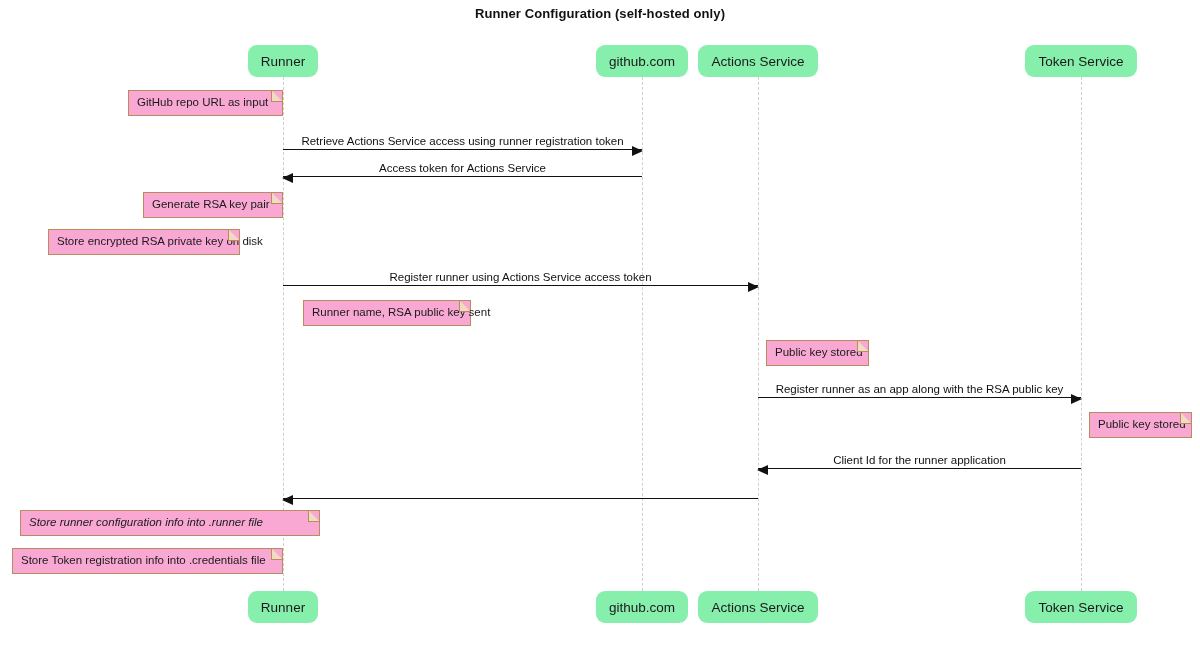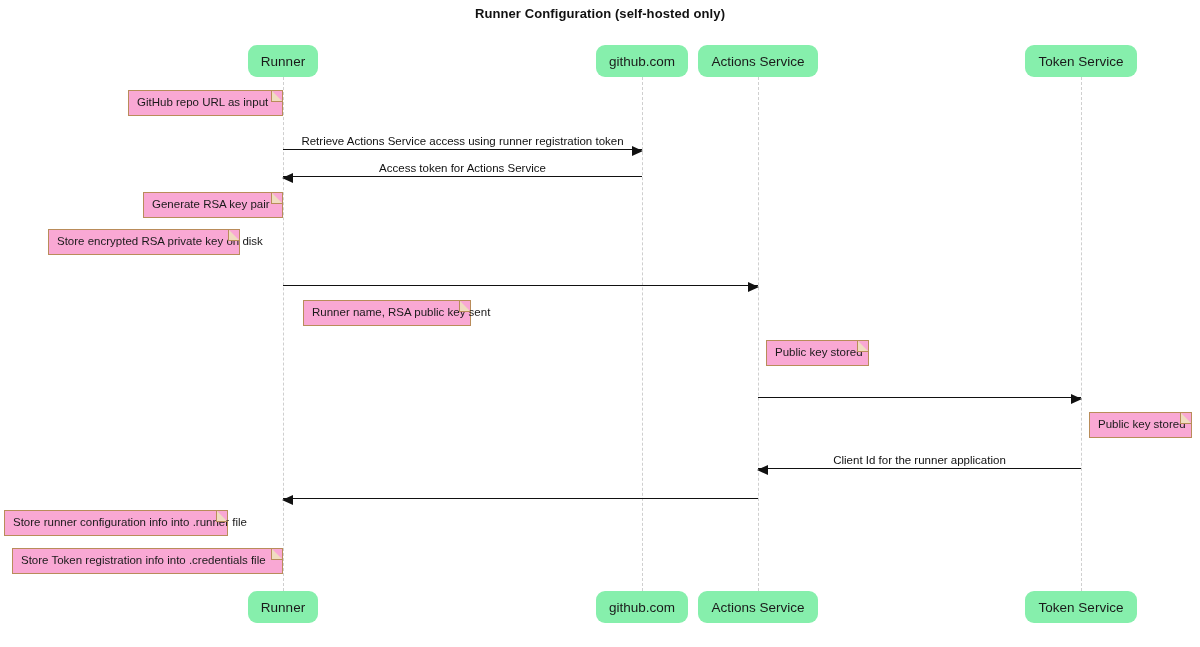"Register runner using Actions Service" div.msg-label { html: none -> <div>Register runner using Actions Service access token</div> }
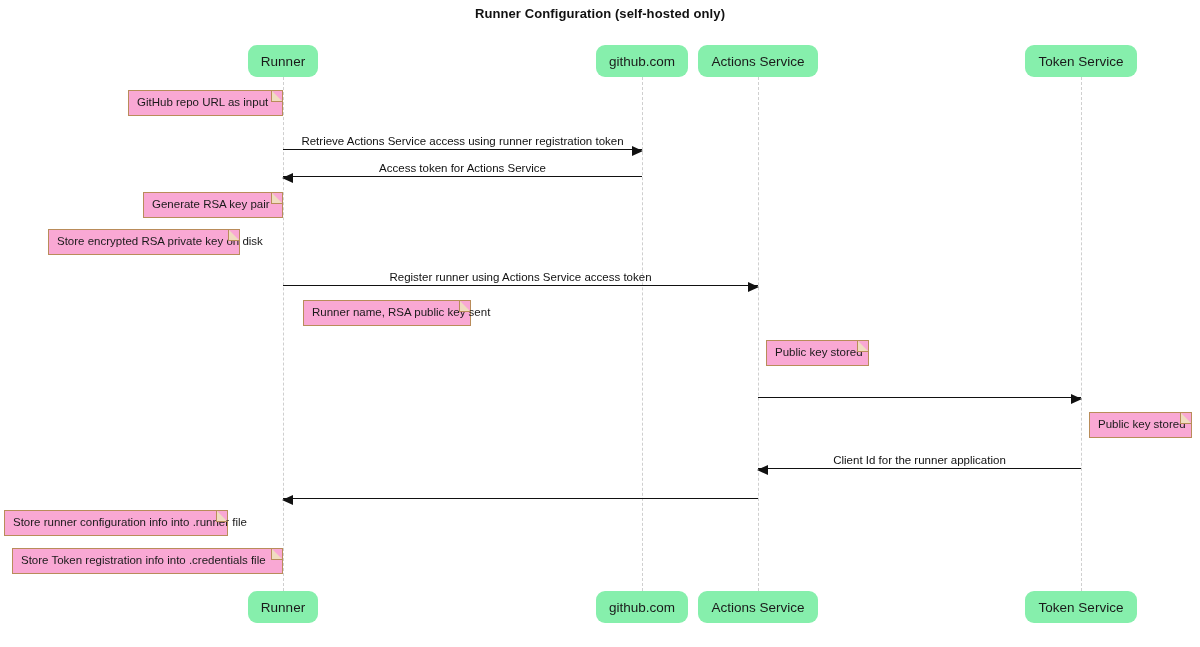"Register runner as an app" div.msg-label { html: none -> <div>Register runner as an app along with the RSA public key</div> }
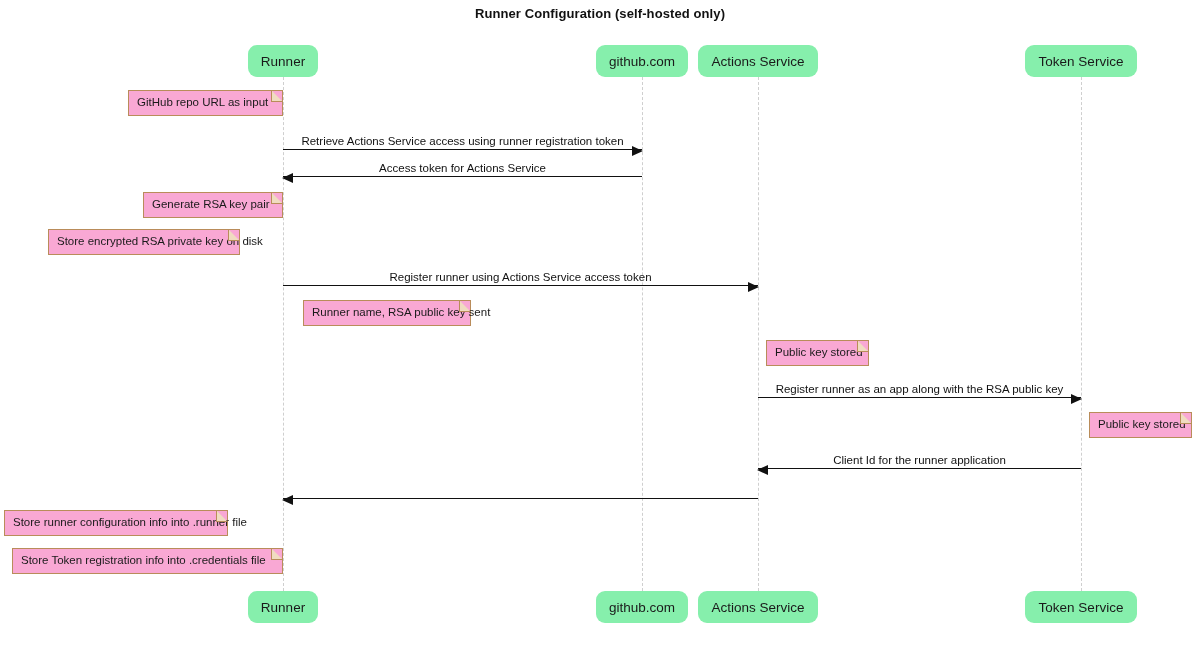"Store runner configuration info into" div.note { font-style: none -> italic; left: 4px -> 20px; width: 224px -> 300px }
